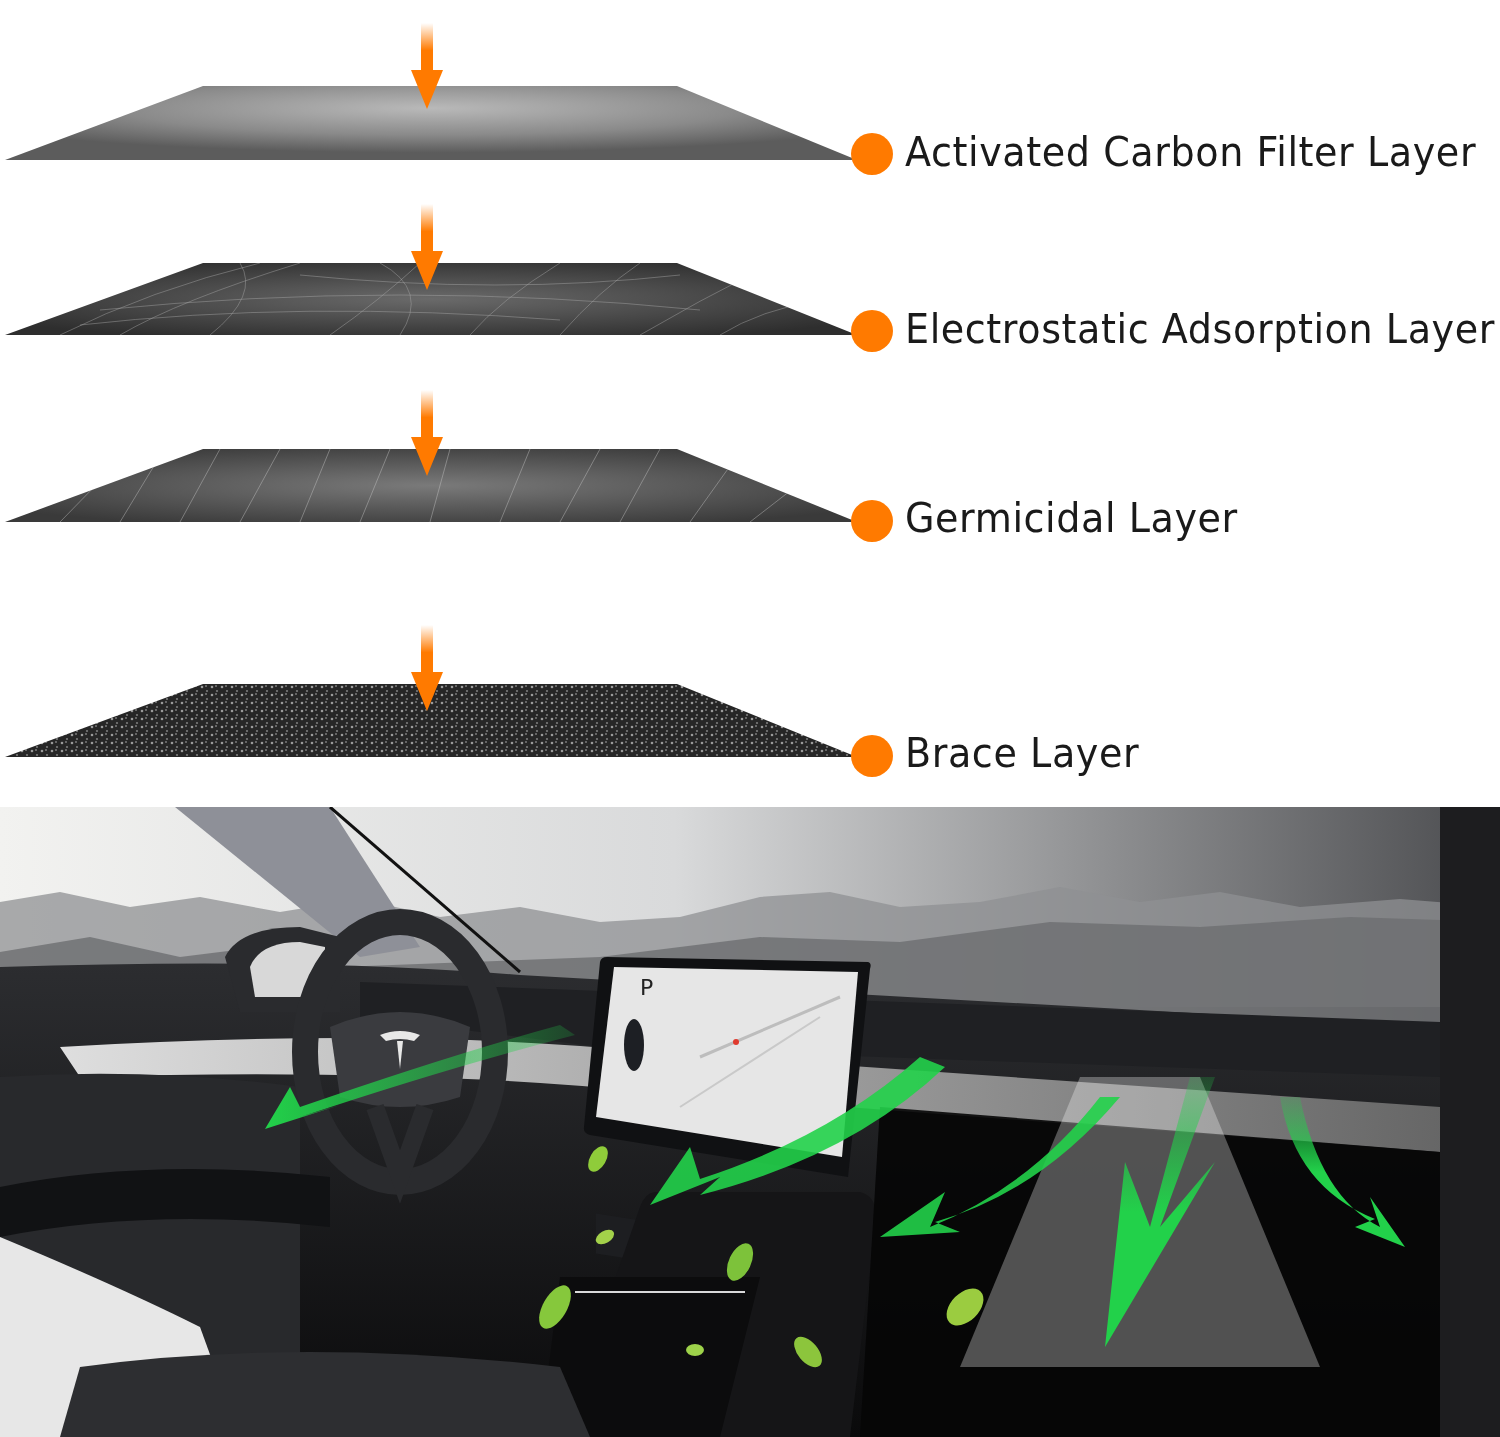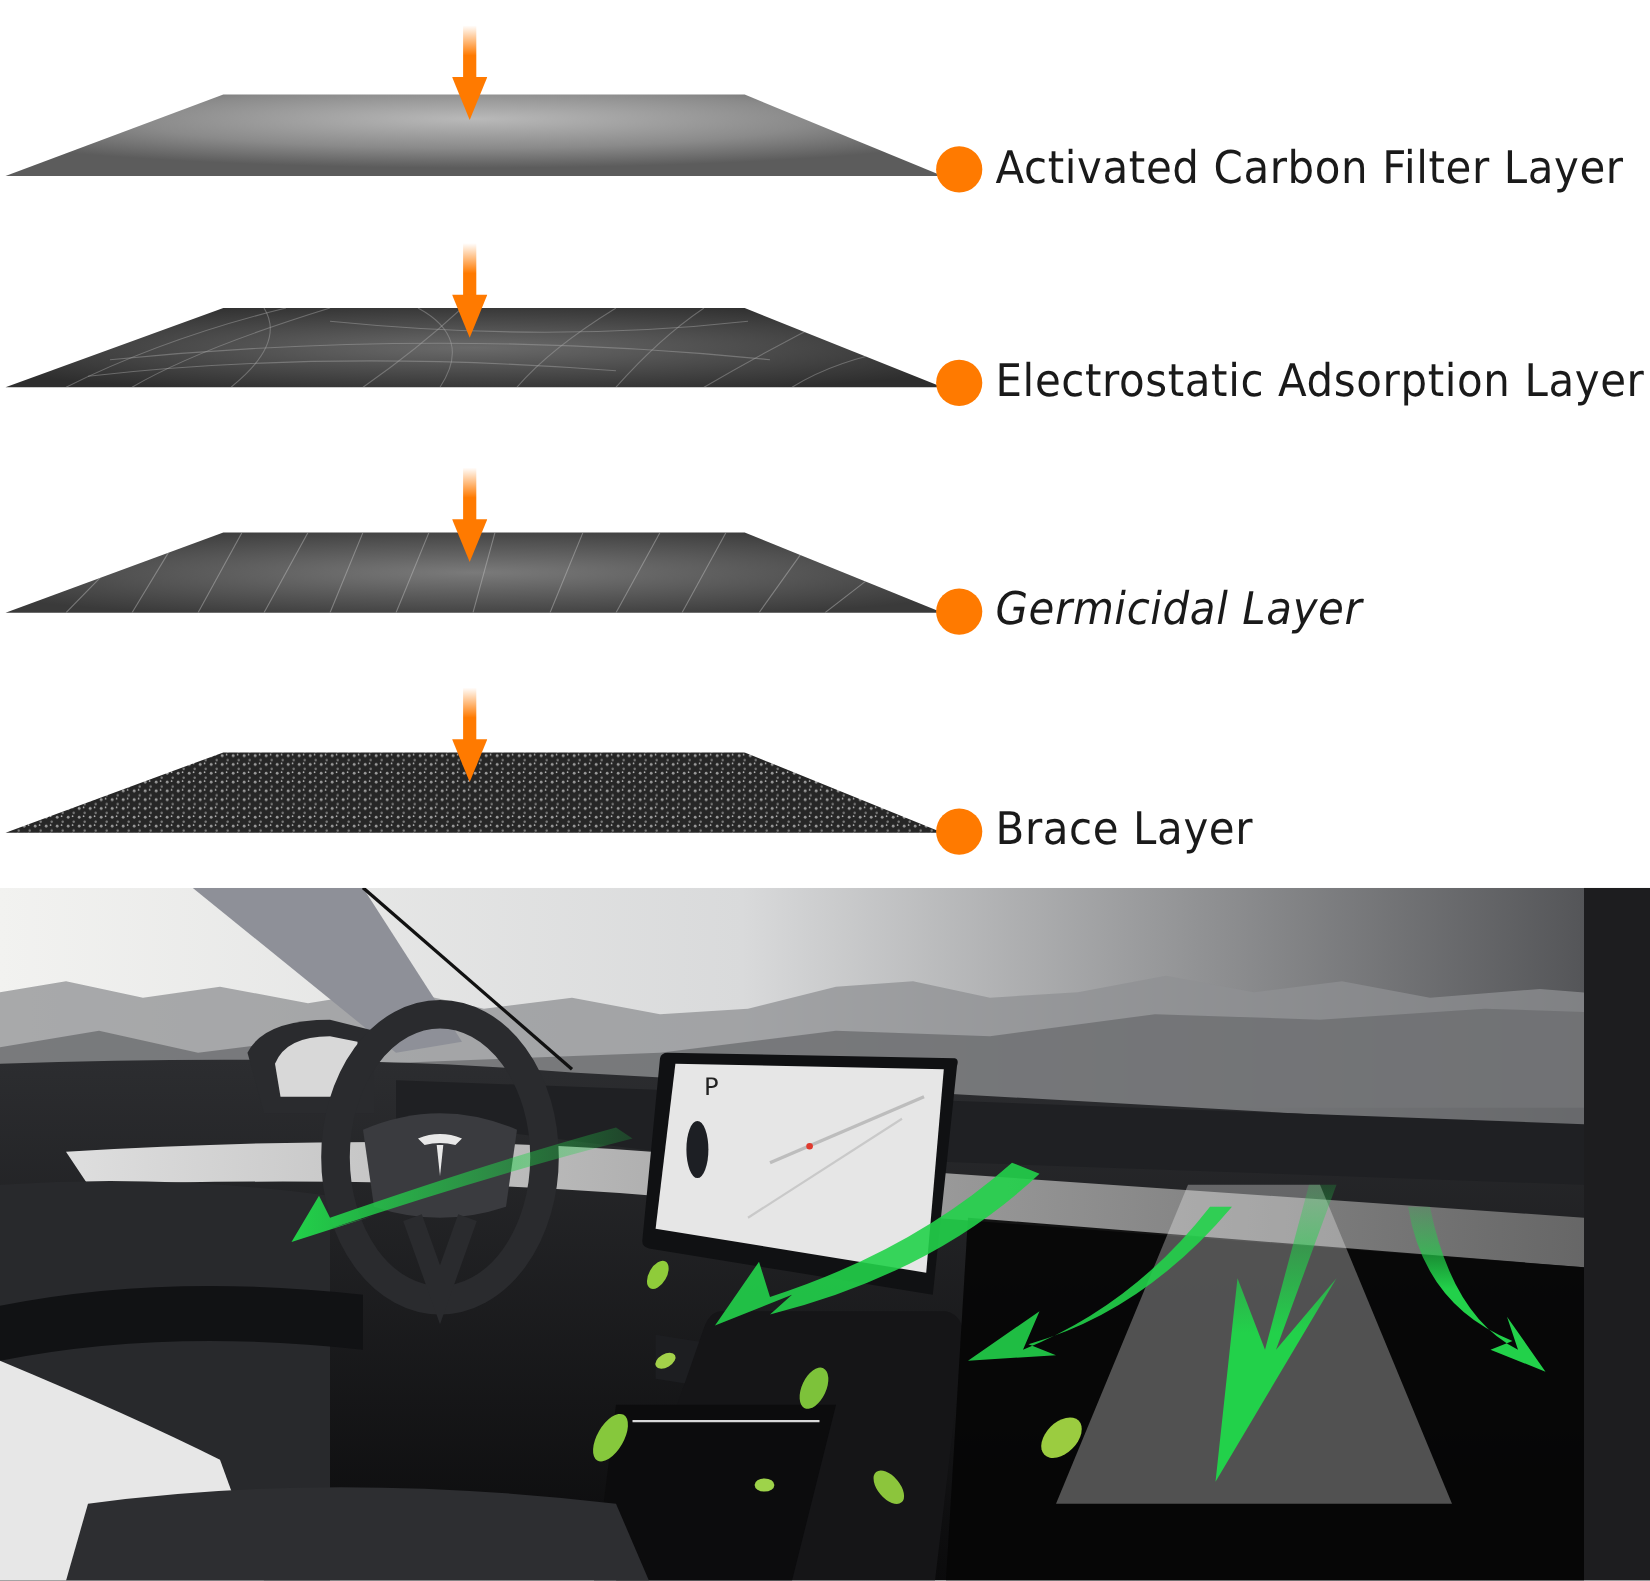"Electrostatic Adsorption Layer" div.layer-row { top: 194px -> 177px }
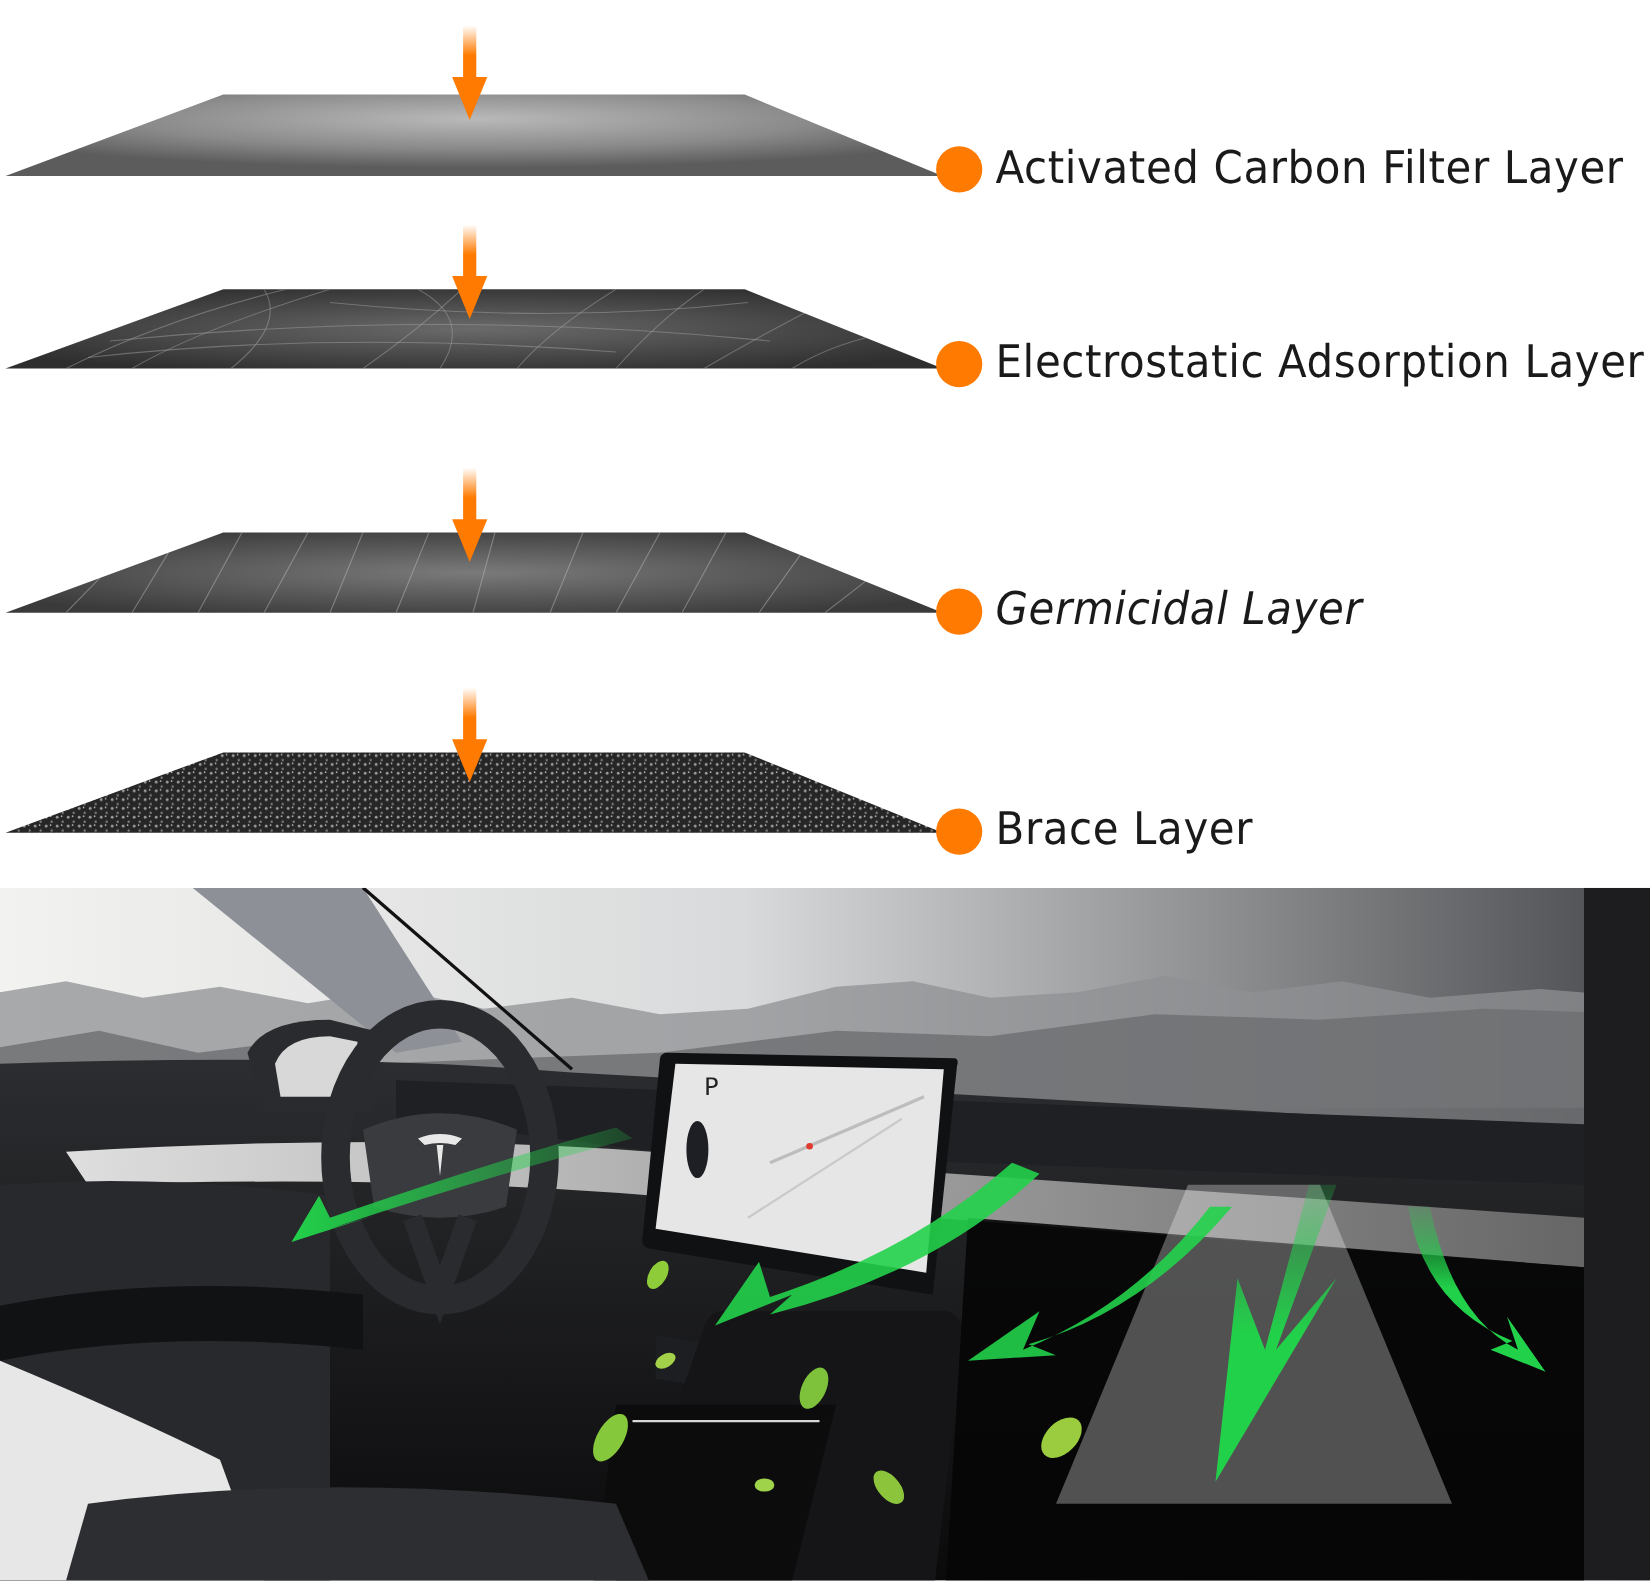"Germicidal Layer" div.layer-row { font-style: italic -> none; top: 398px -> 363px }
